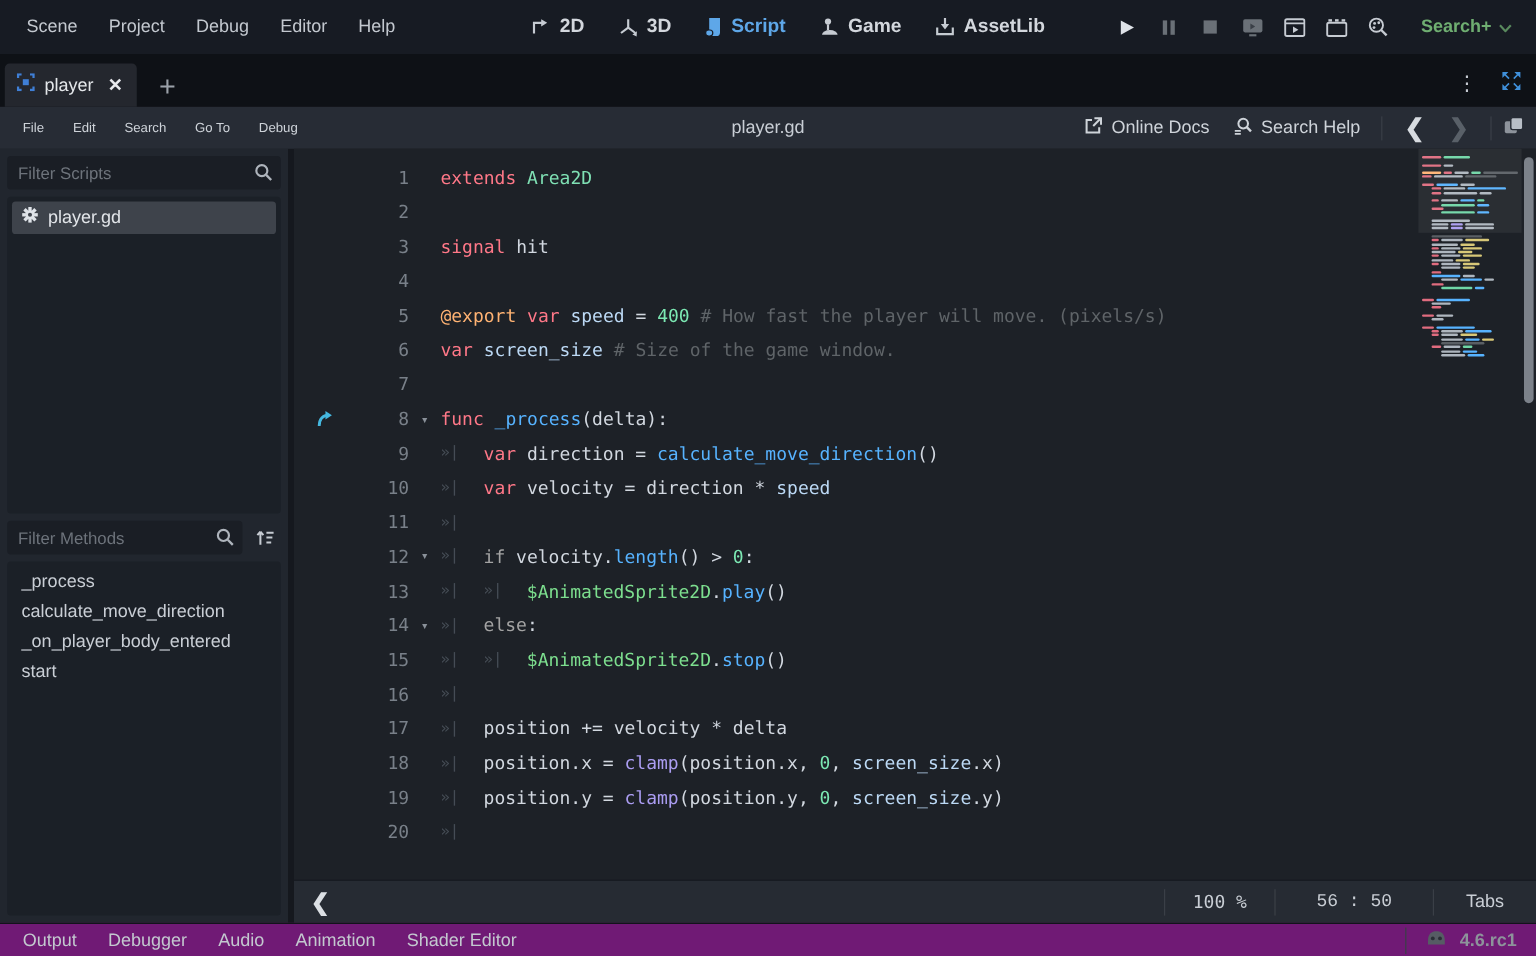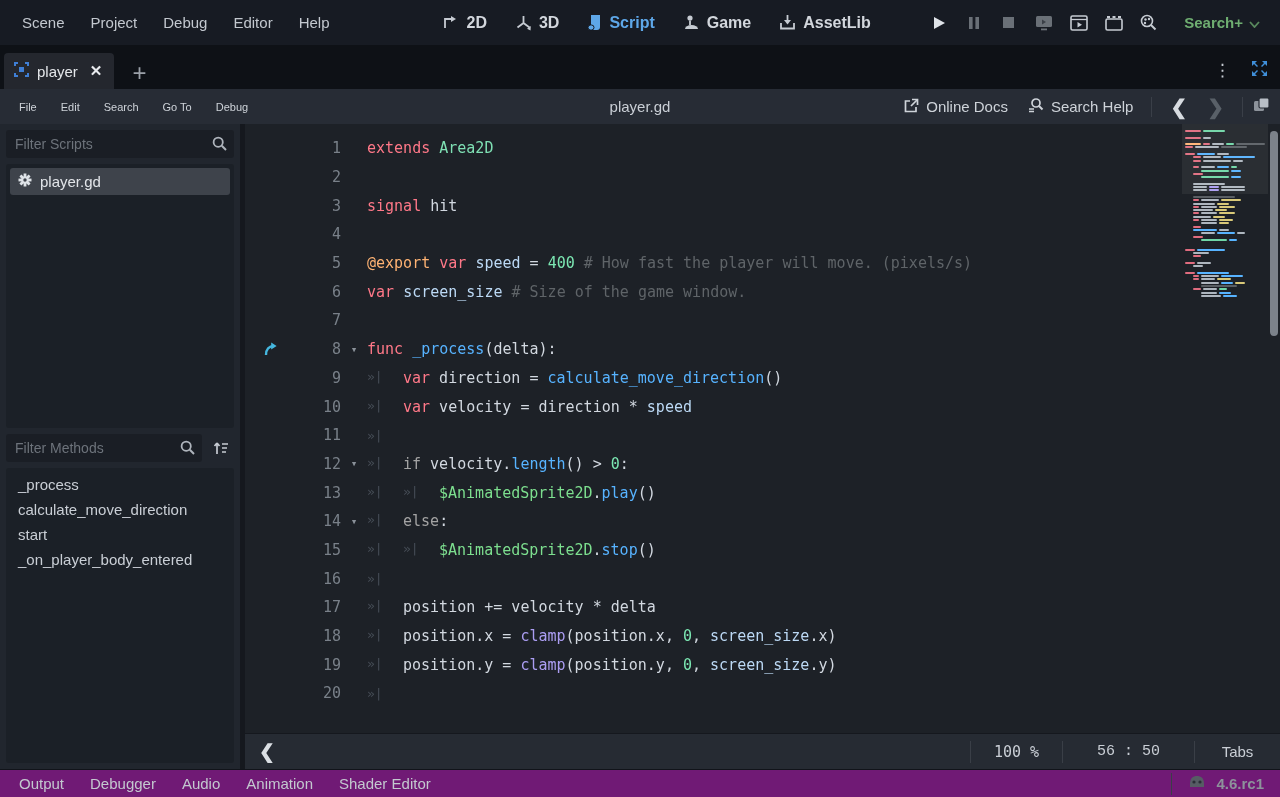"extends" .code-text { align-items: none -> center }
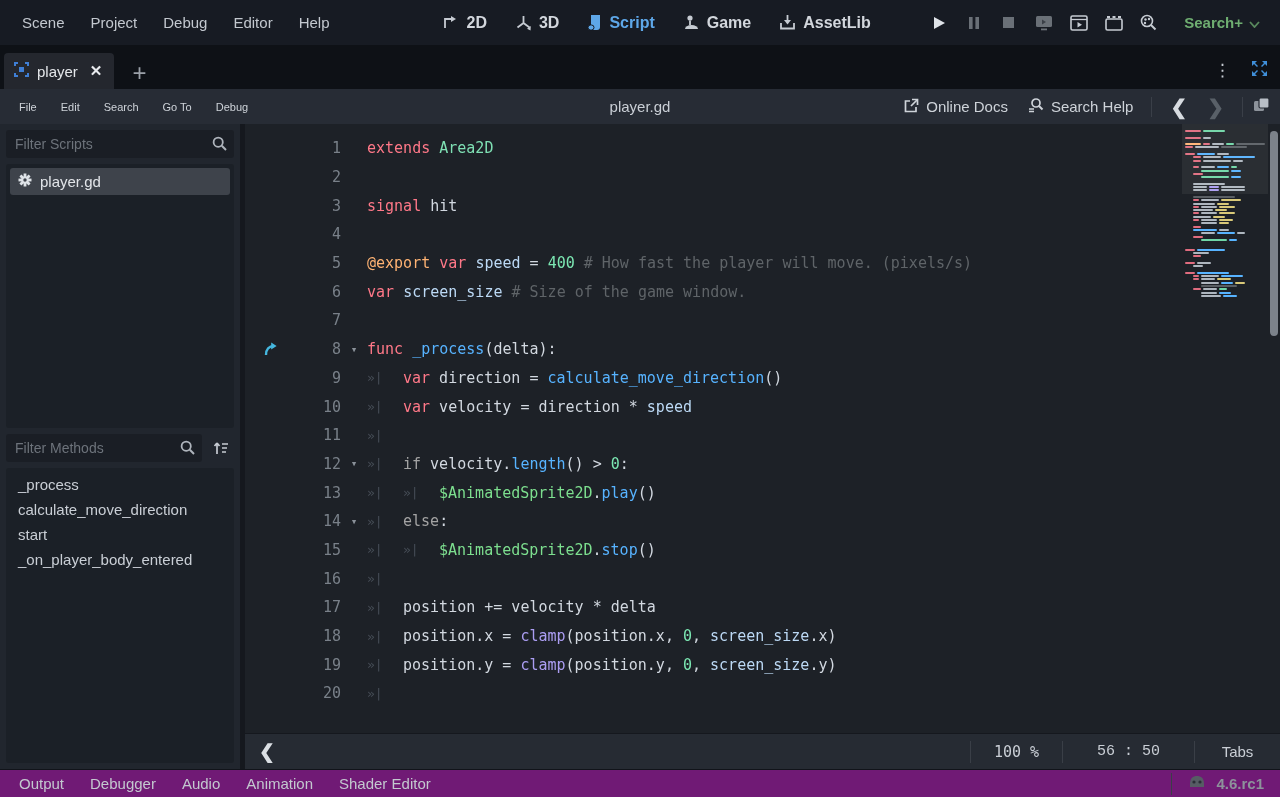"start" div.method-item { order: before "_on_player_body_entered" -> after "_on_player_body_entered" }
